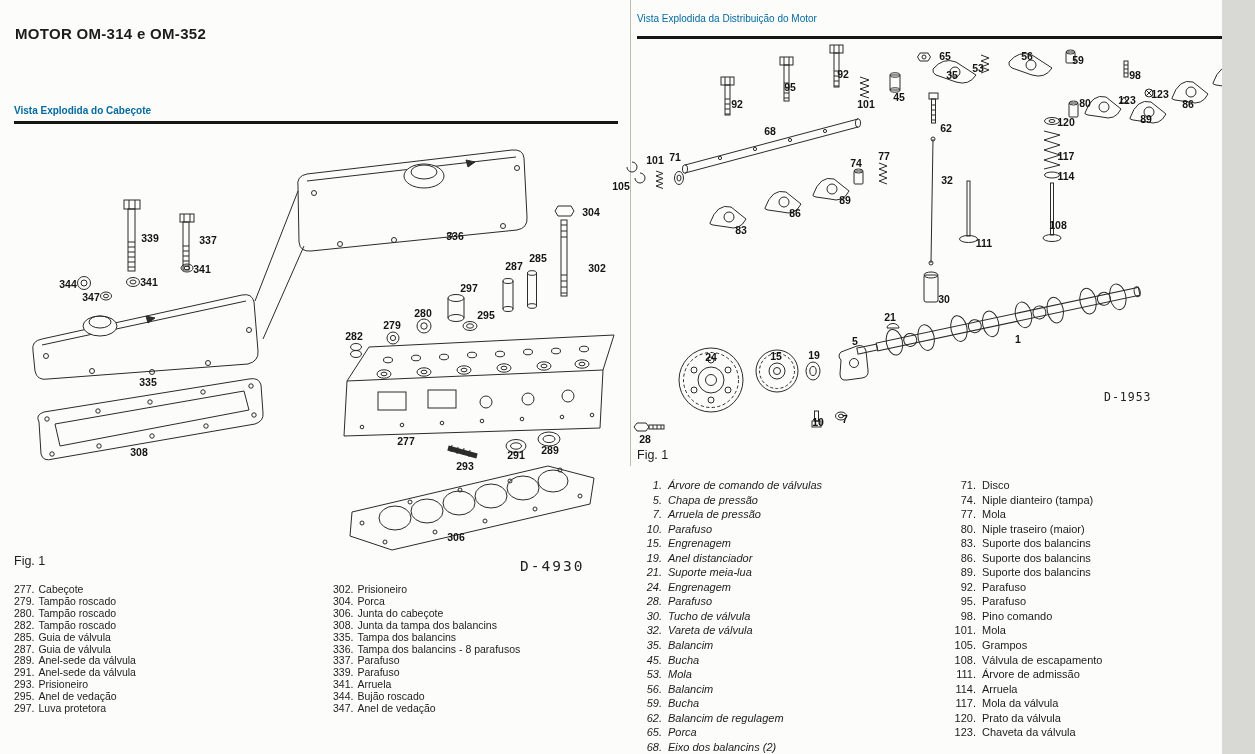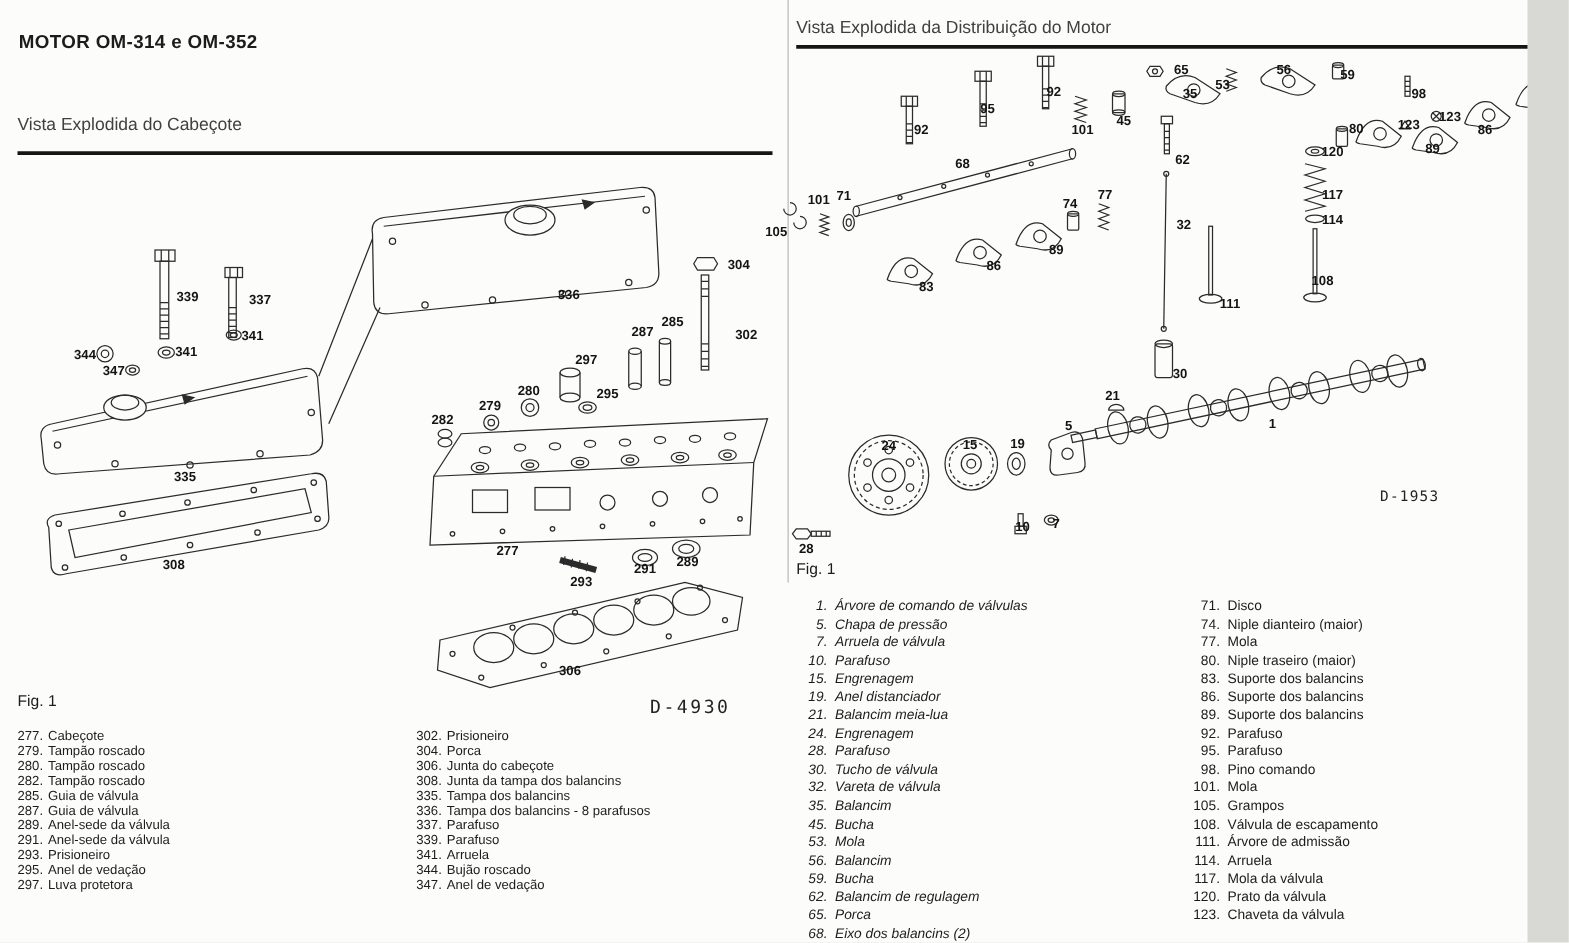"Vista Explodida da Distribuição do" .heading { color: #404040 -> #0369a1; font-size: 14px -> 10px }
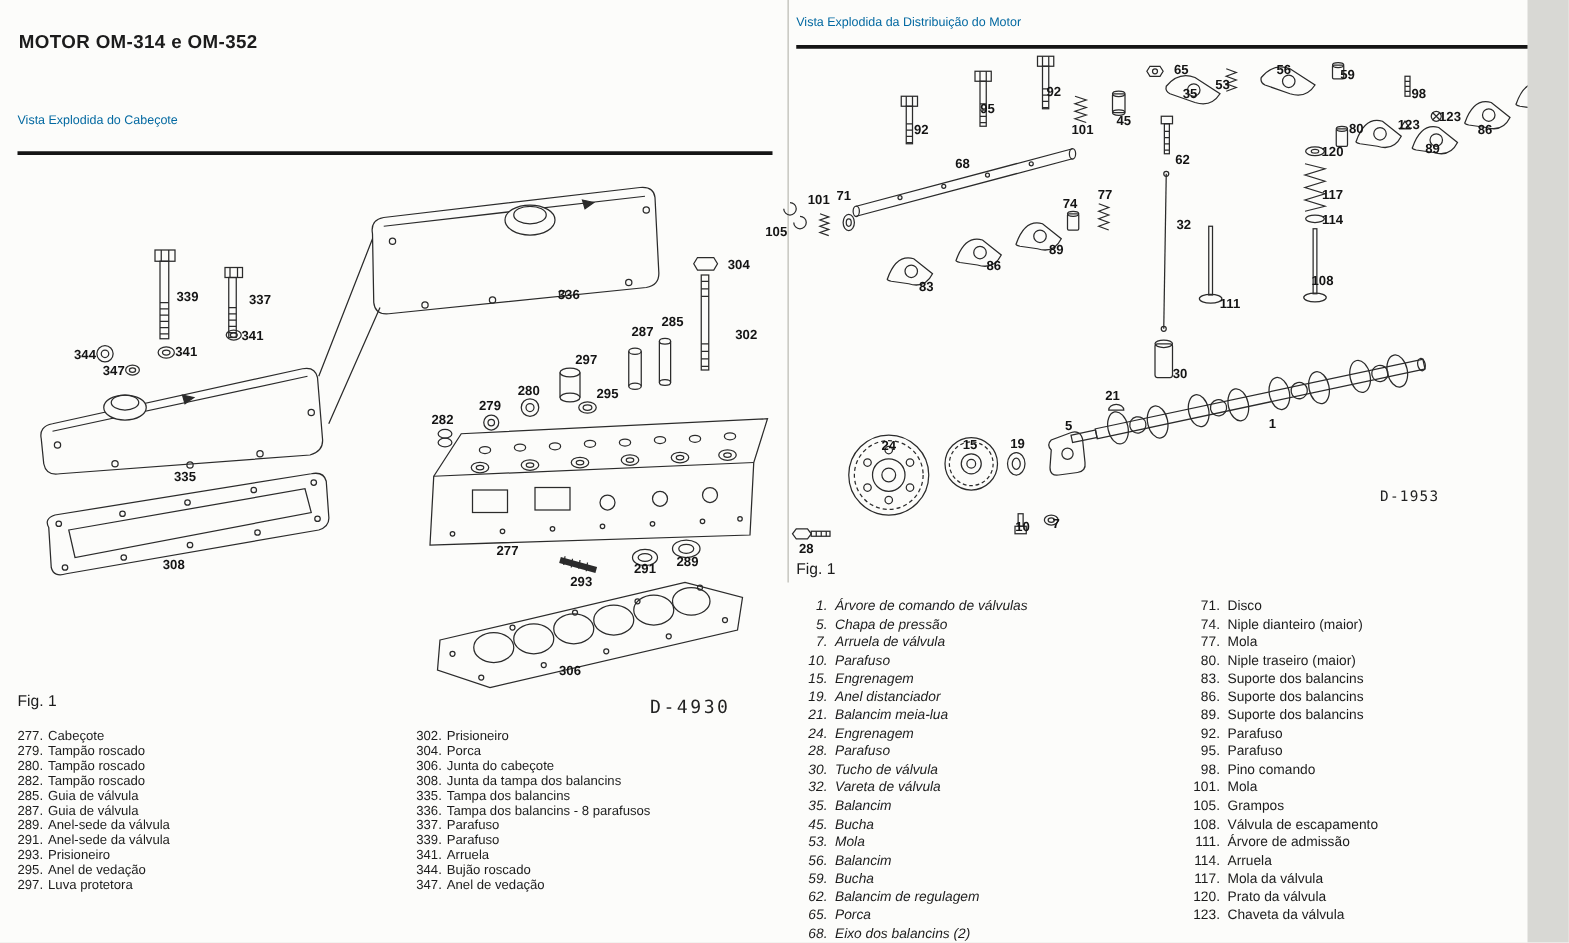"Vista Explodida do Cabeçote" .h-left { font-weight: none -> bold; top: 91px -> 105px }
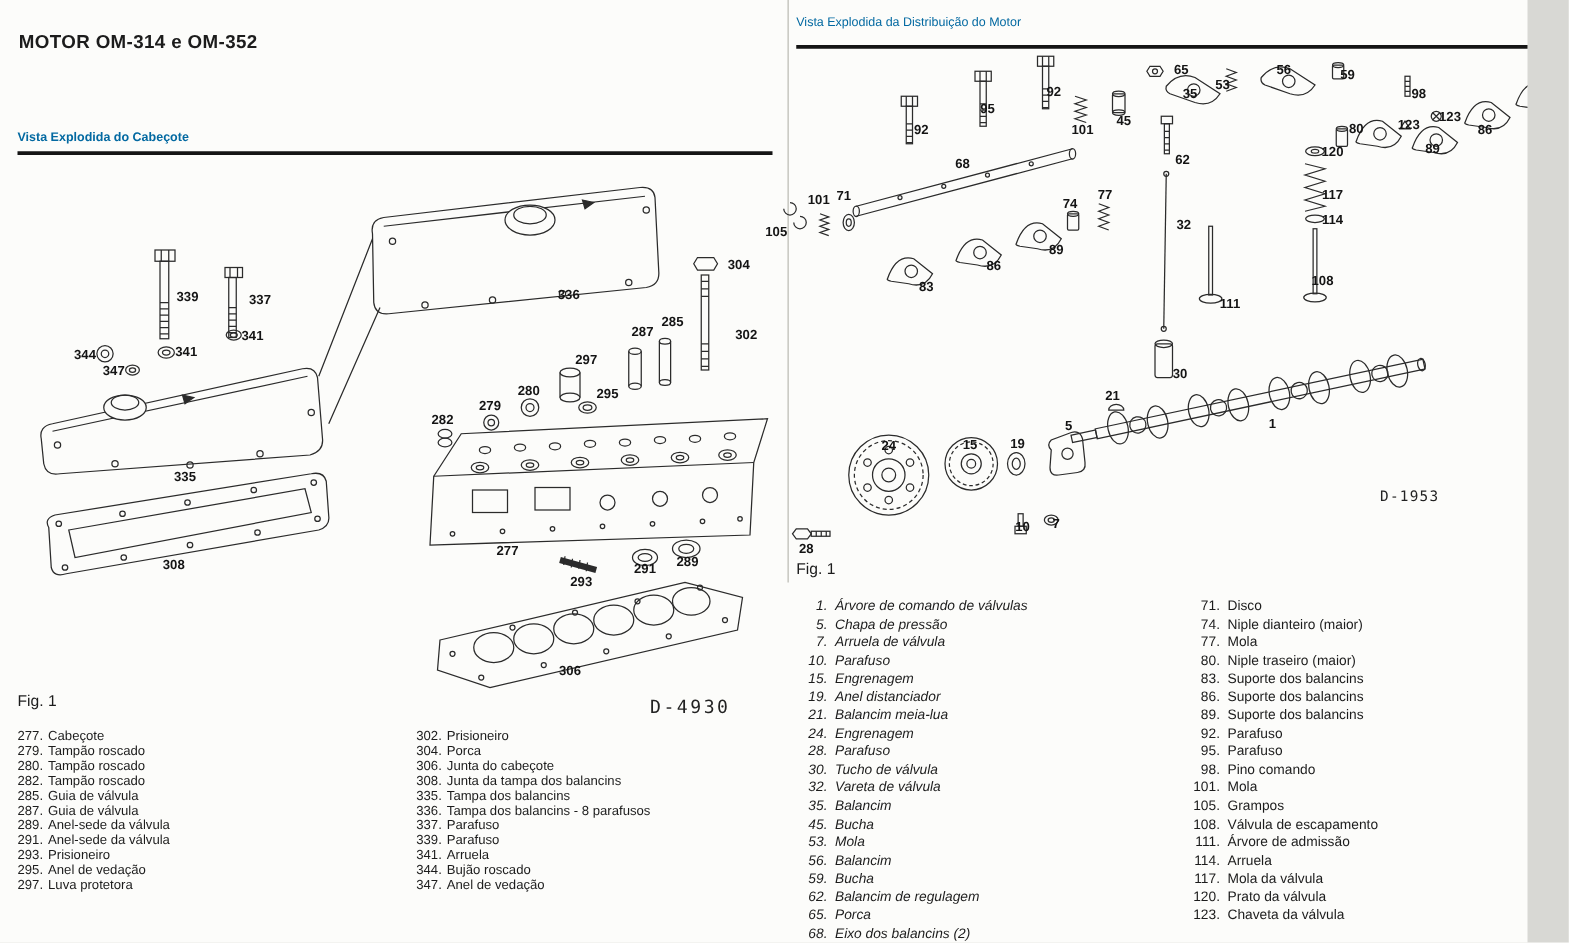"Niple dianteiro (maior)" span.pname { text: maior -> tampa }
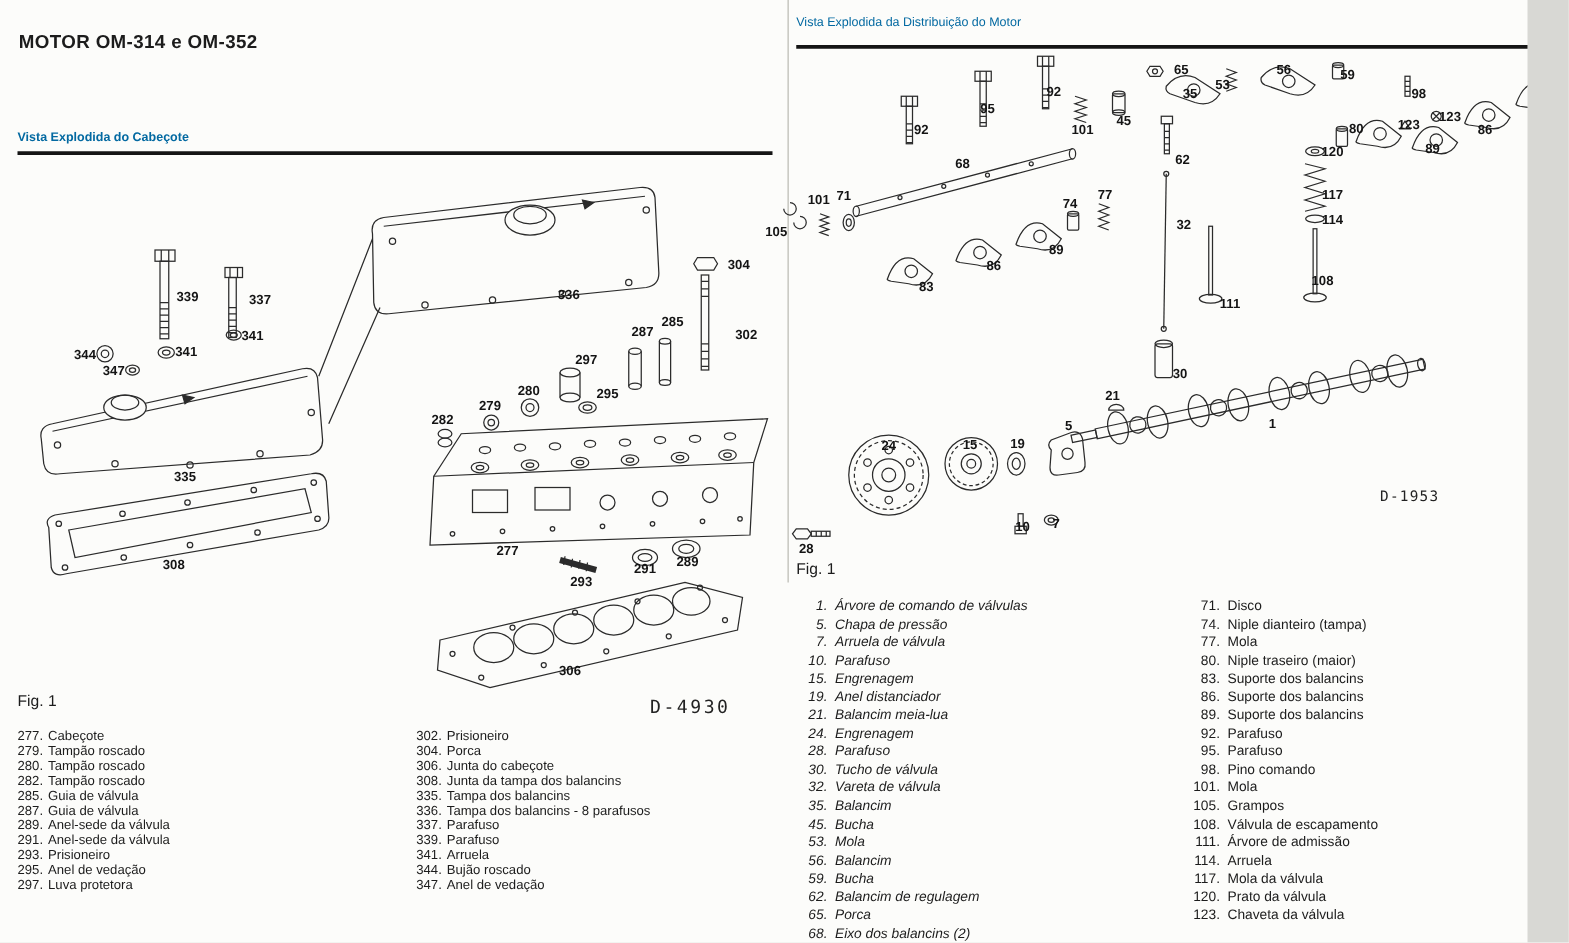"Arruela de válvula" span.pname { text: válvula -> pressão }
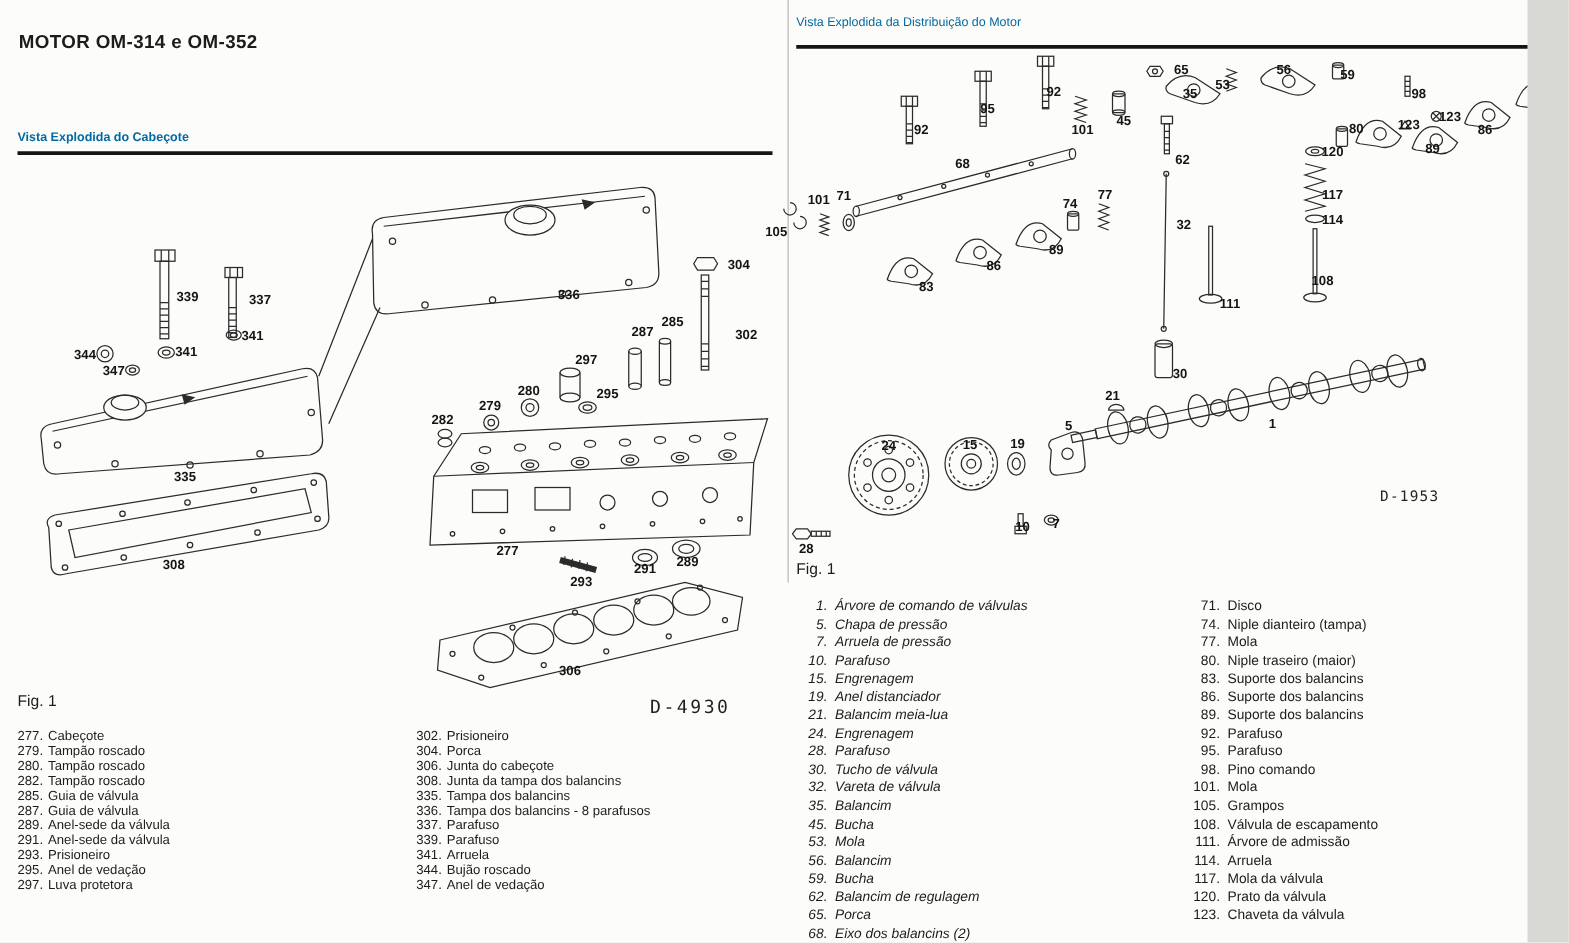"Balancim meia-lua" span.pname { text: Balancim -> Suporte }
